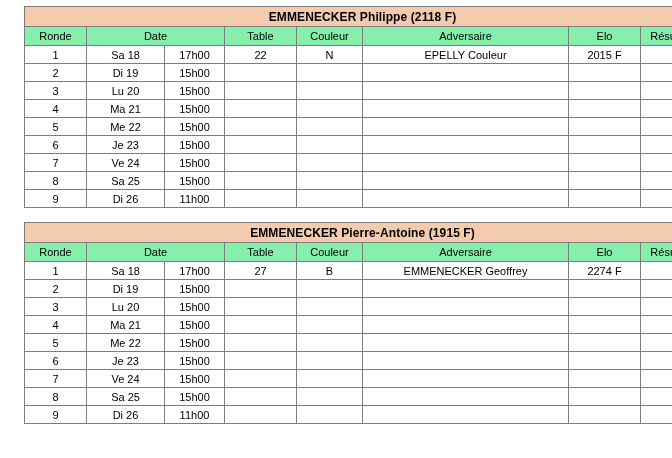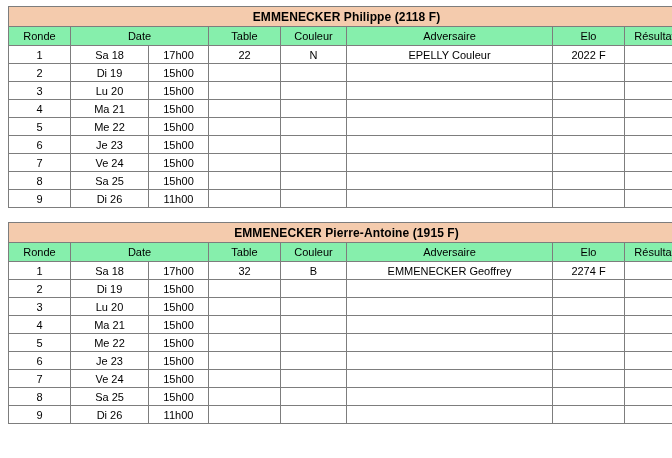"EMMENECKER Philippe (2118 F)" .page { padding: 6px 8px 0 8px -> 6px 8px 0 24px }
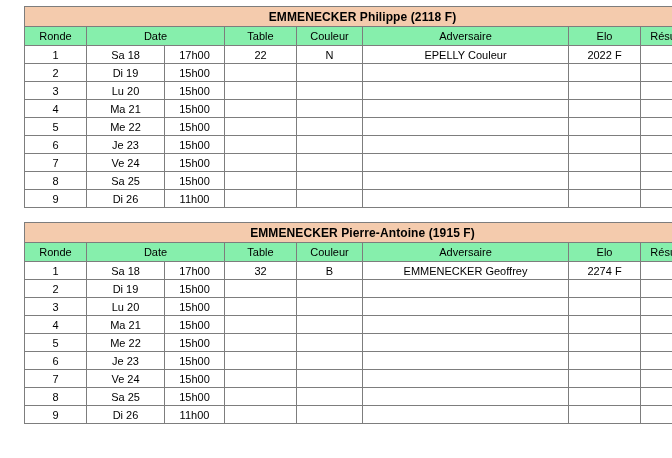"2022 F" td { text: 2022 -> 2015 }
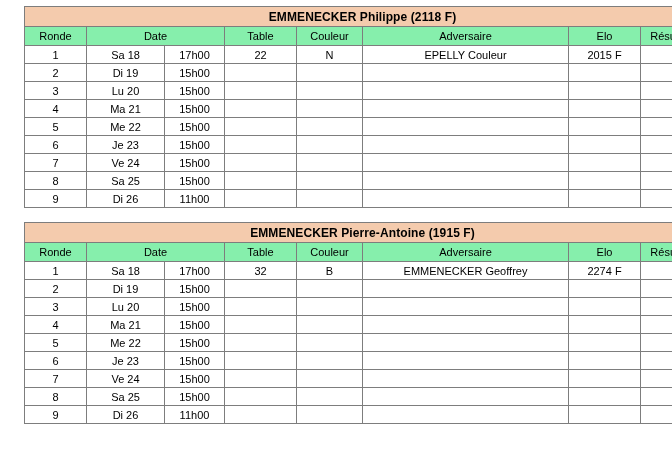"32" td { text: 32 -> 27 }
